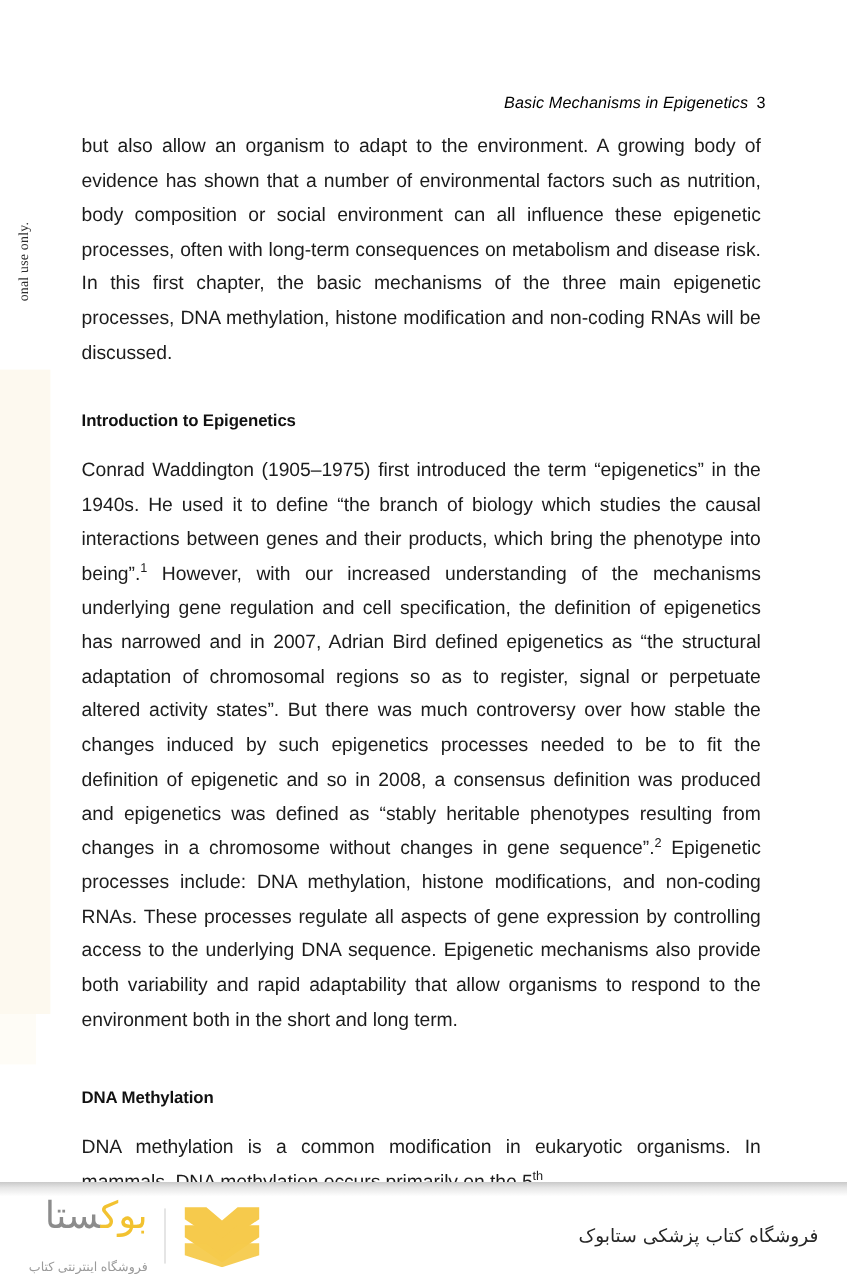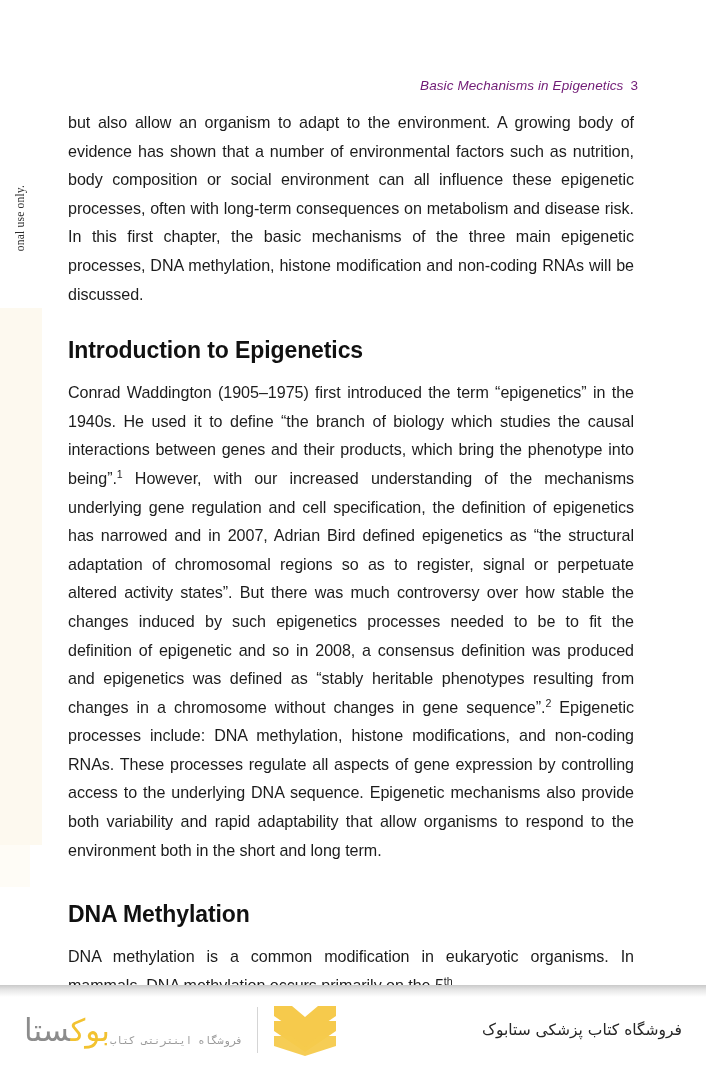"Basic Mechanisms in Epigenetics 3" .running-head { color: #701a75 -> #000000 }
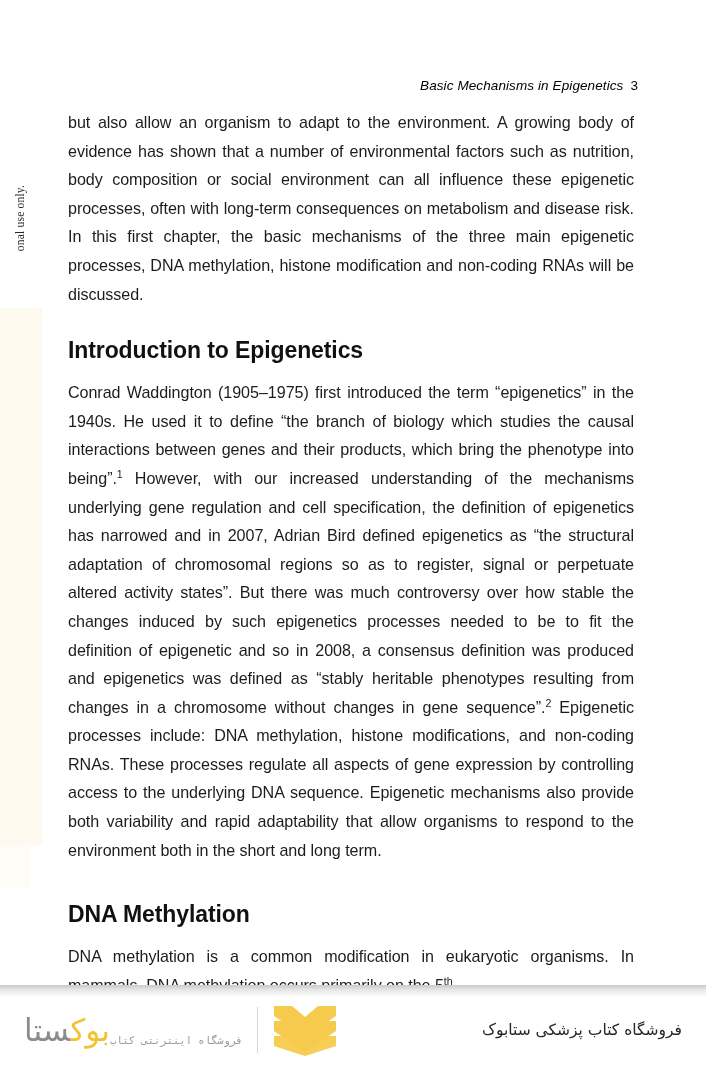"Introduction to Epigenetics" h2.section { font-size: 23px -> 14px }
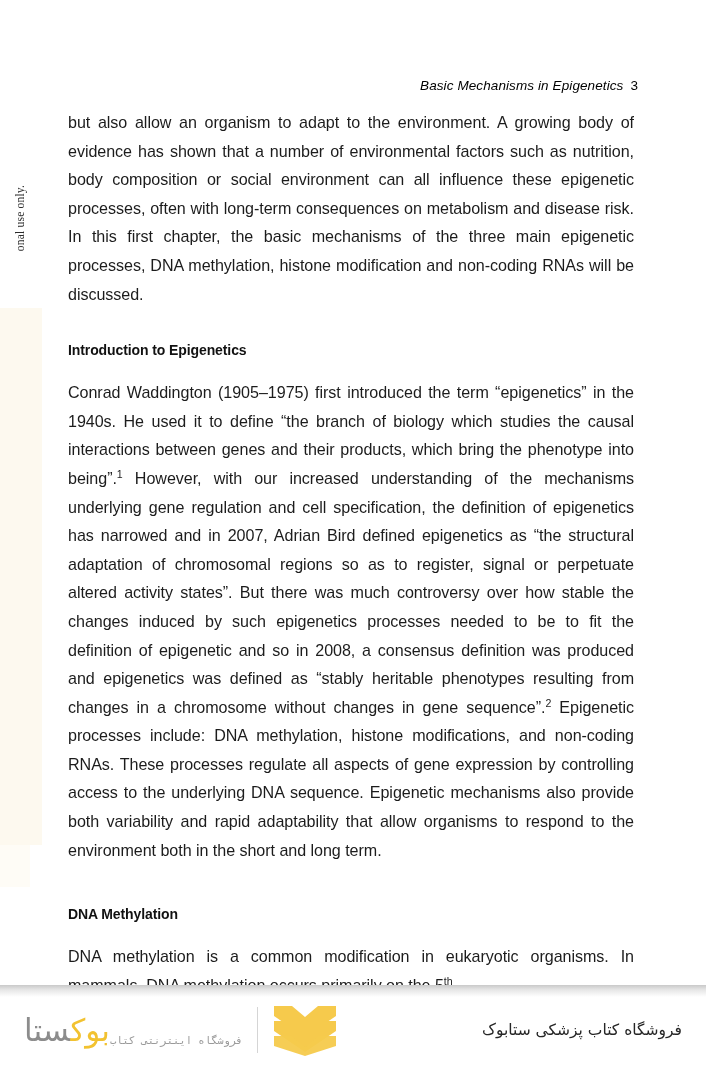"بوکستا" .logo-words { flex-direction: row -> column }
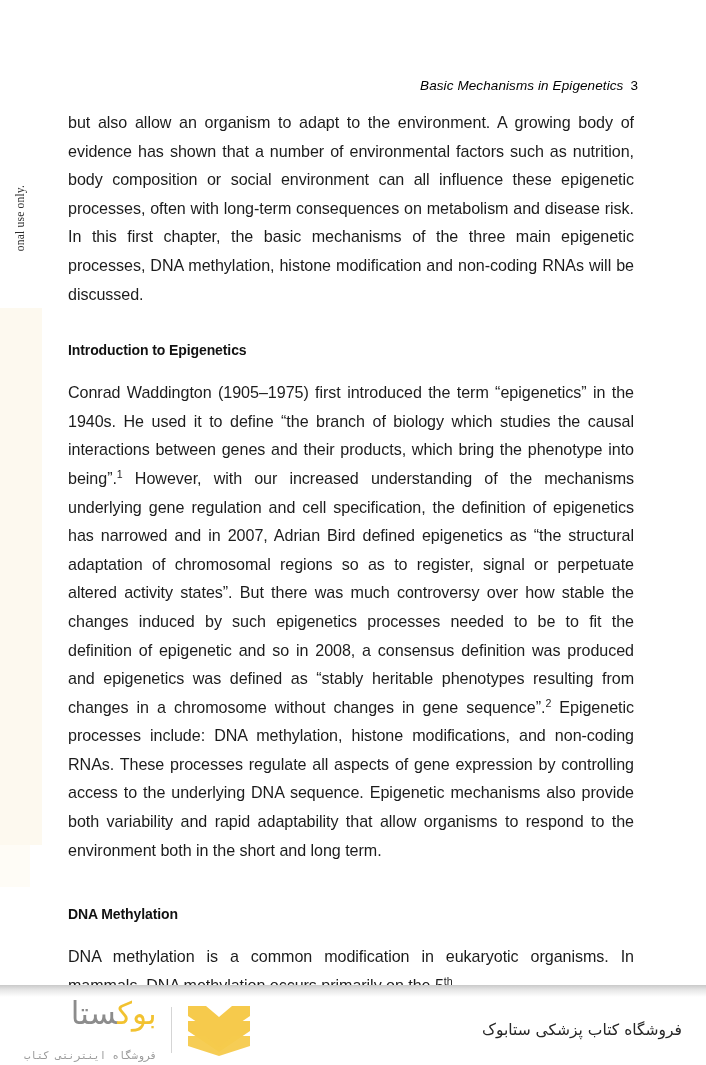"فروشگاه اینترنتی کتاب" .logo-sub { font-family: Liberation Mono, monospace -> Liberation Sans, sans-serif }
